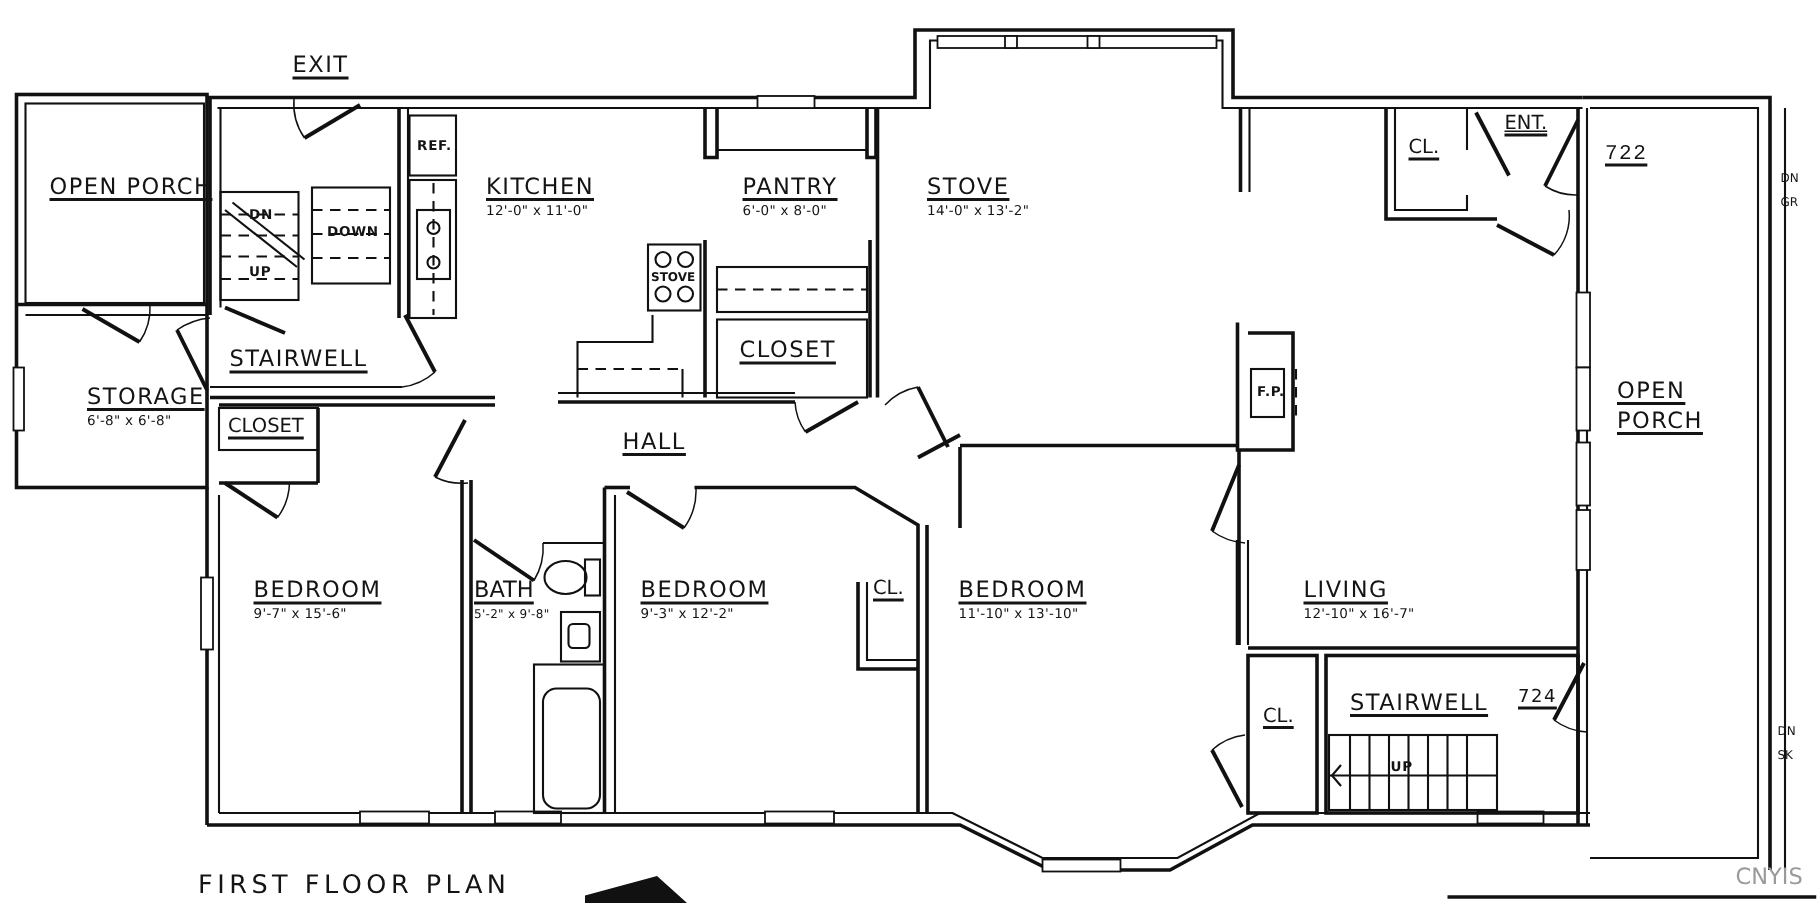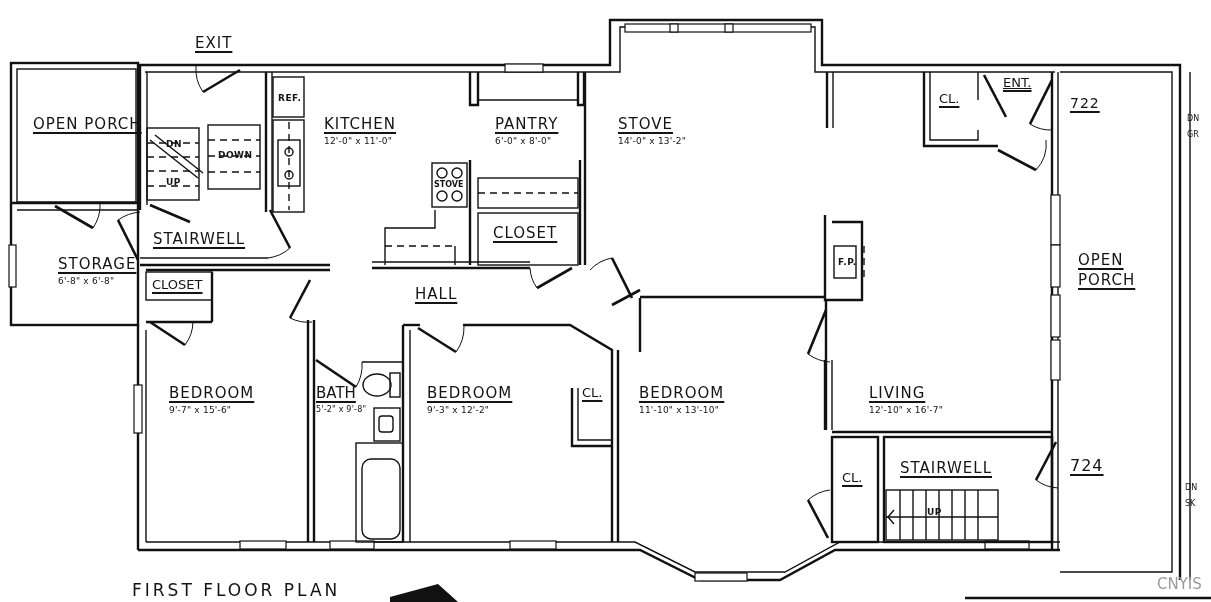"722" div.lbl { font-family: none -> Liberation Mono, monospace }
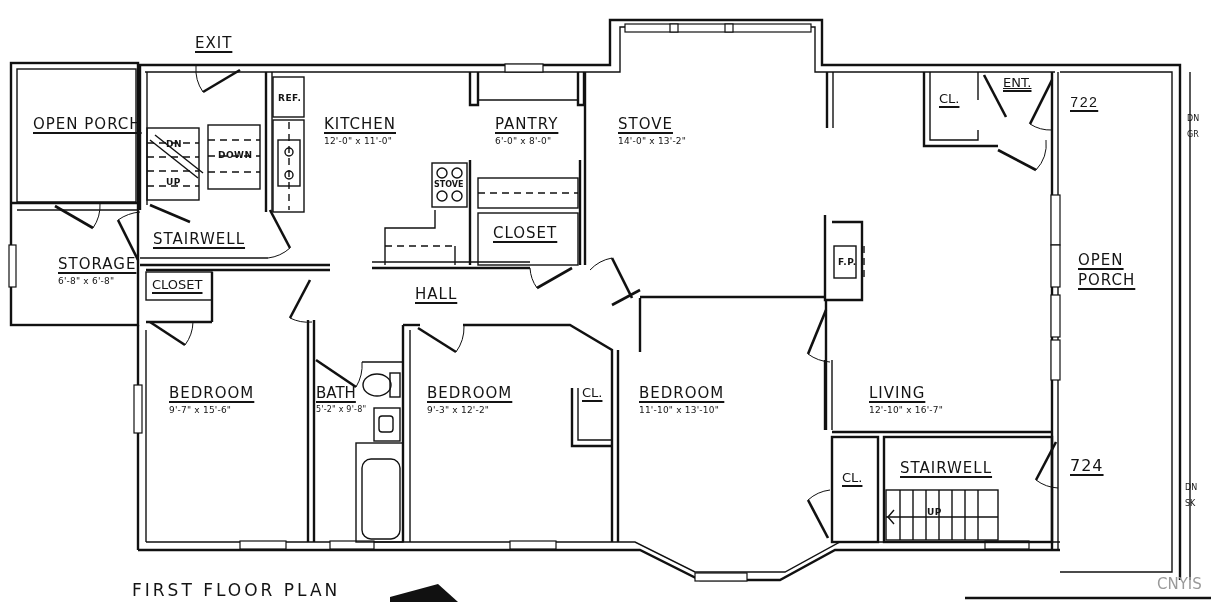"724" div.lbl { font-size: 16px -> 12px; left: 1070px -> 1012px }
